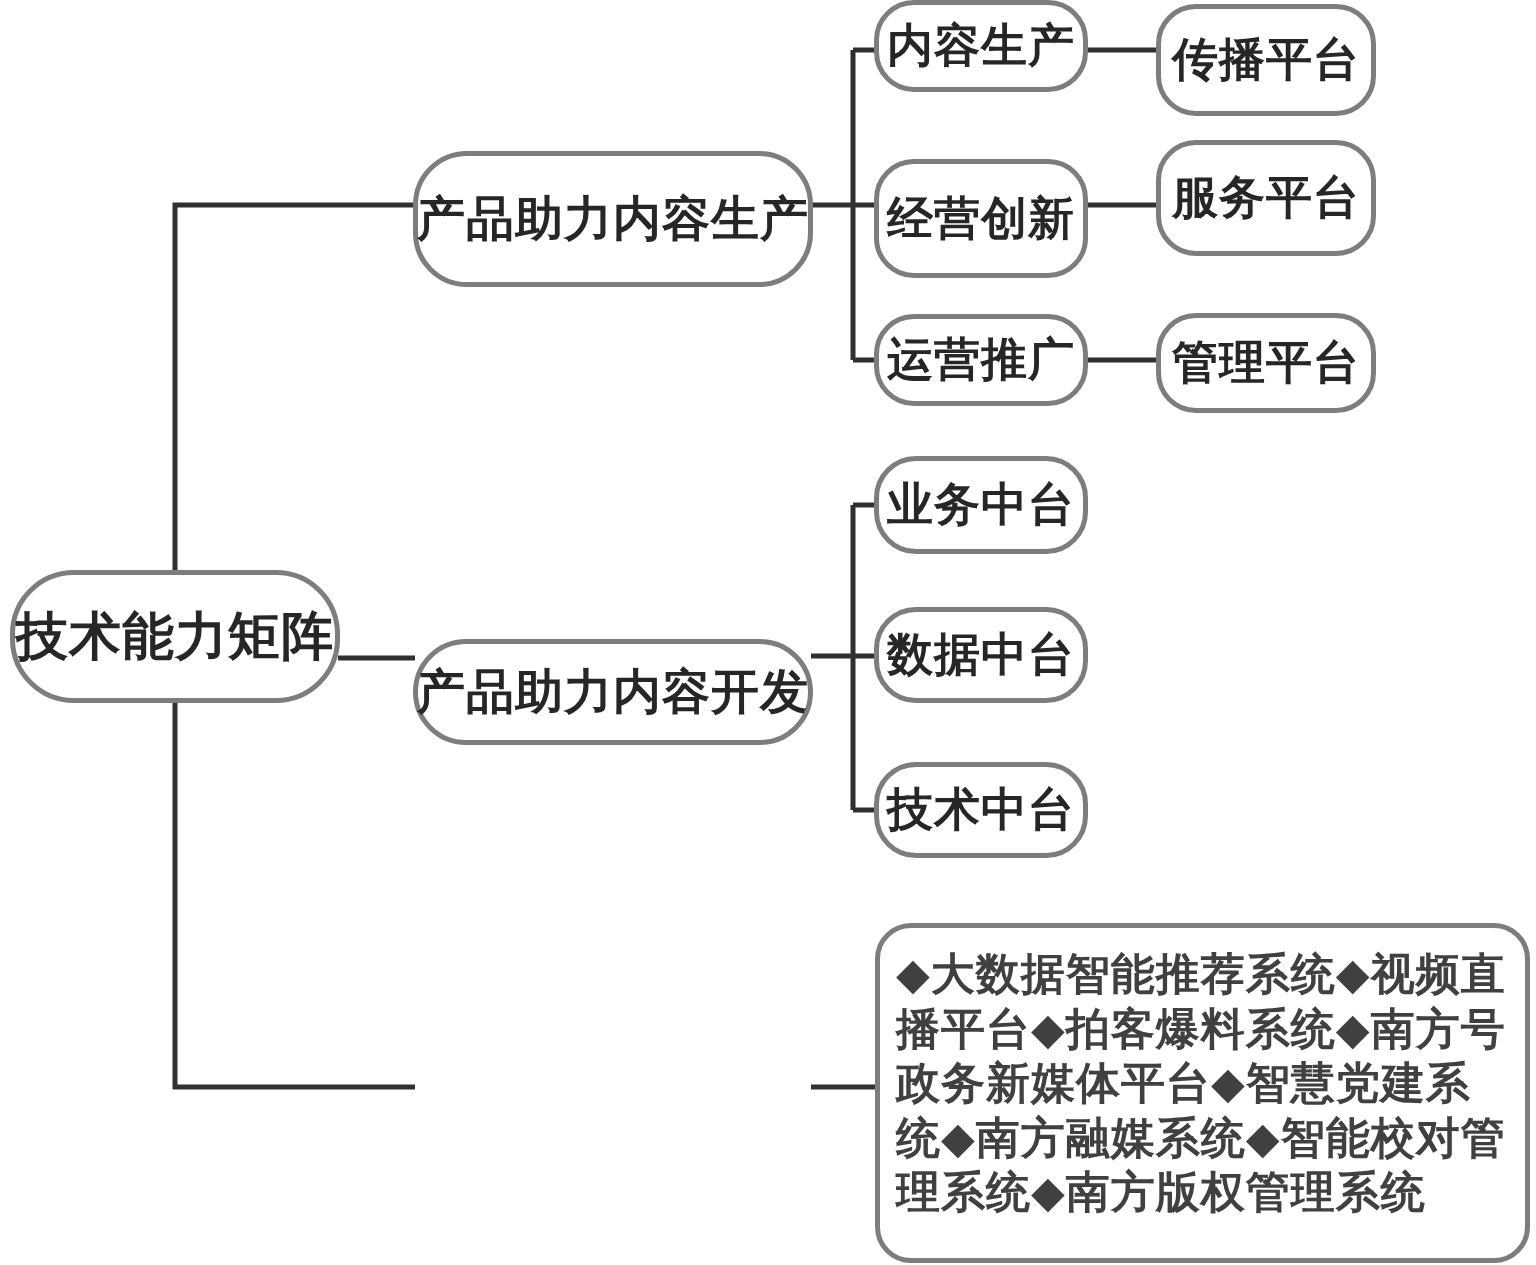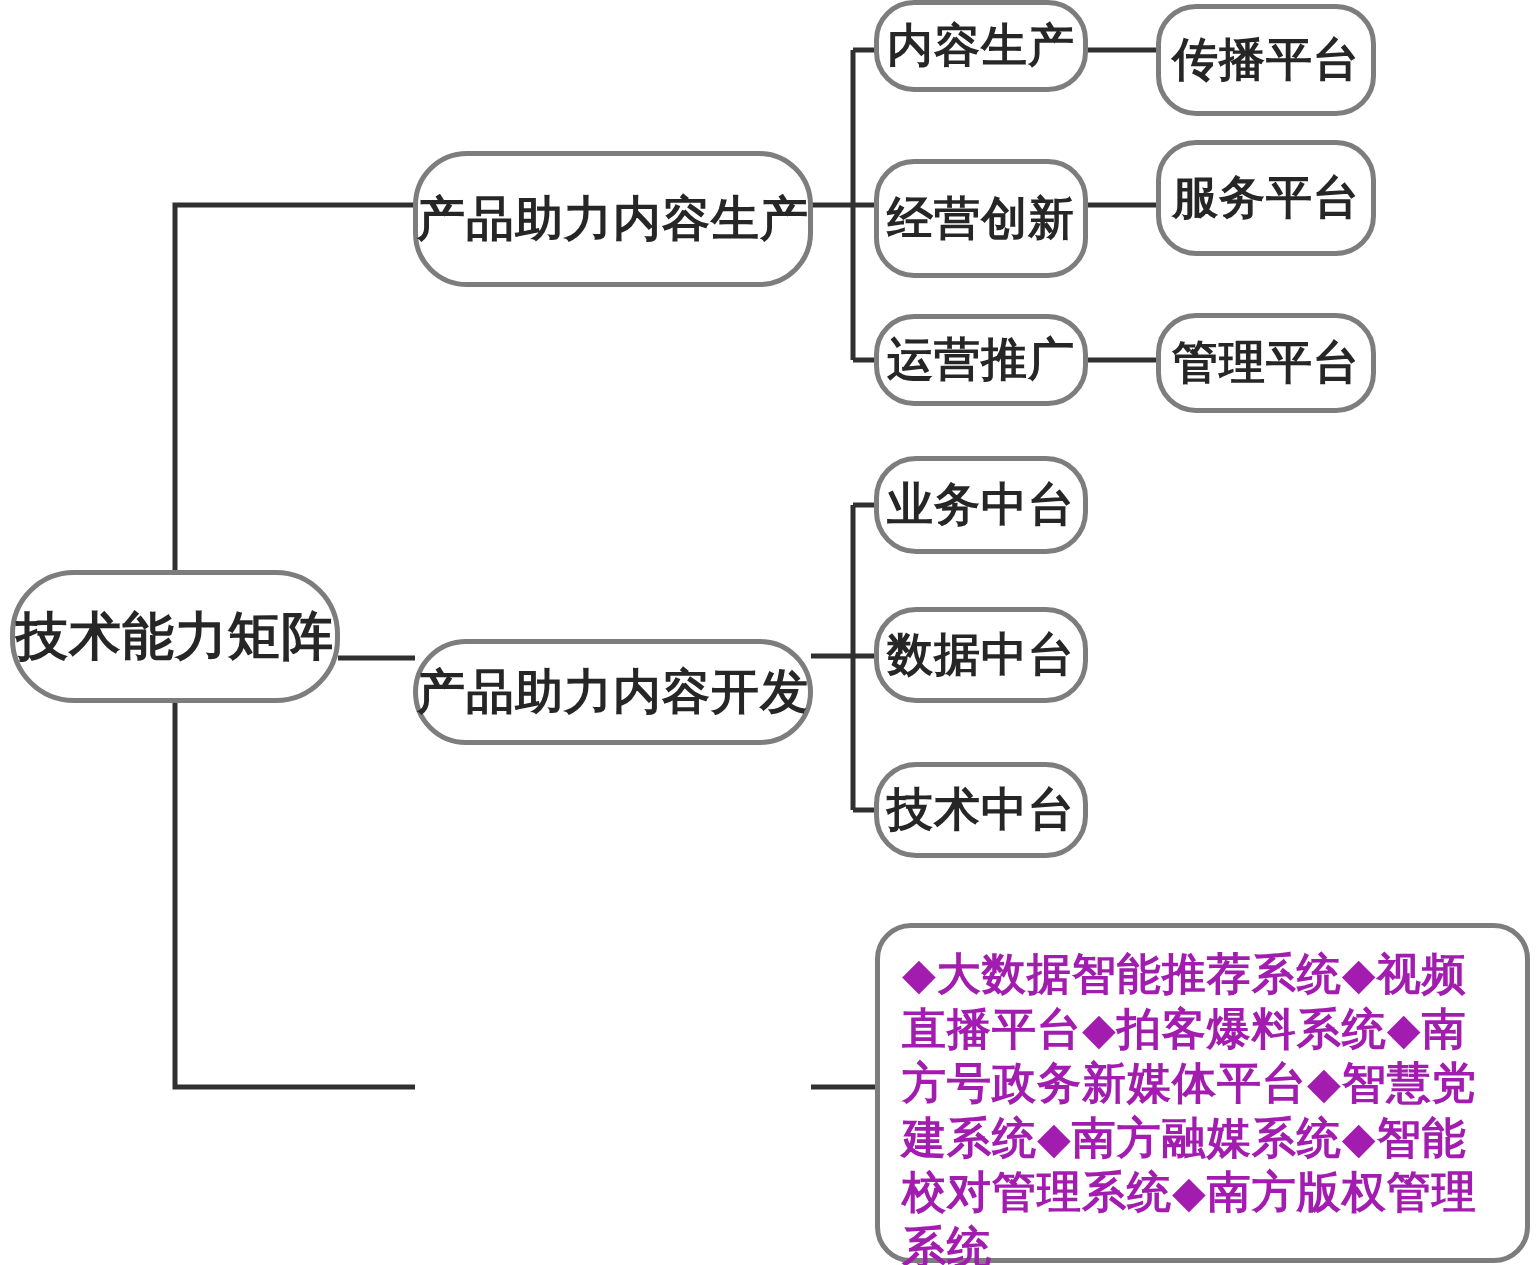"◆大数据智能推荐系统◆视频直播平台◆拍客爆料系统◆南方号政务新媒体平台◆智慧党建" .n-panel { color: #a21caf -> #404040; padding: 20px 22px -> 20px 16px }
